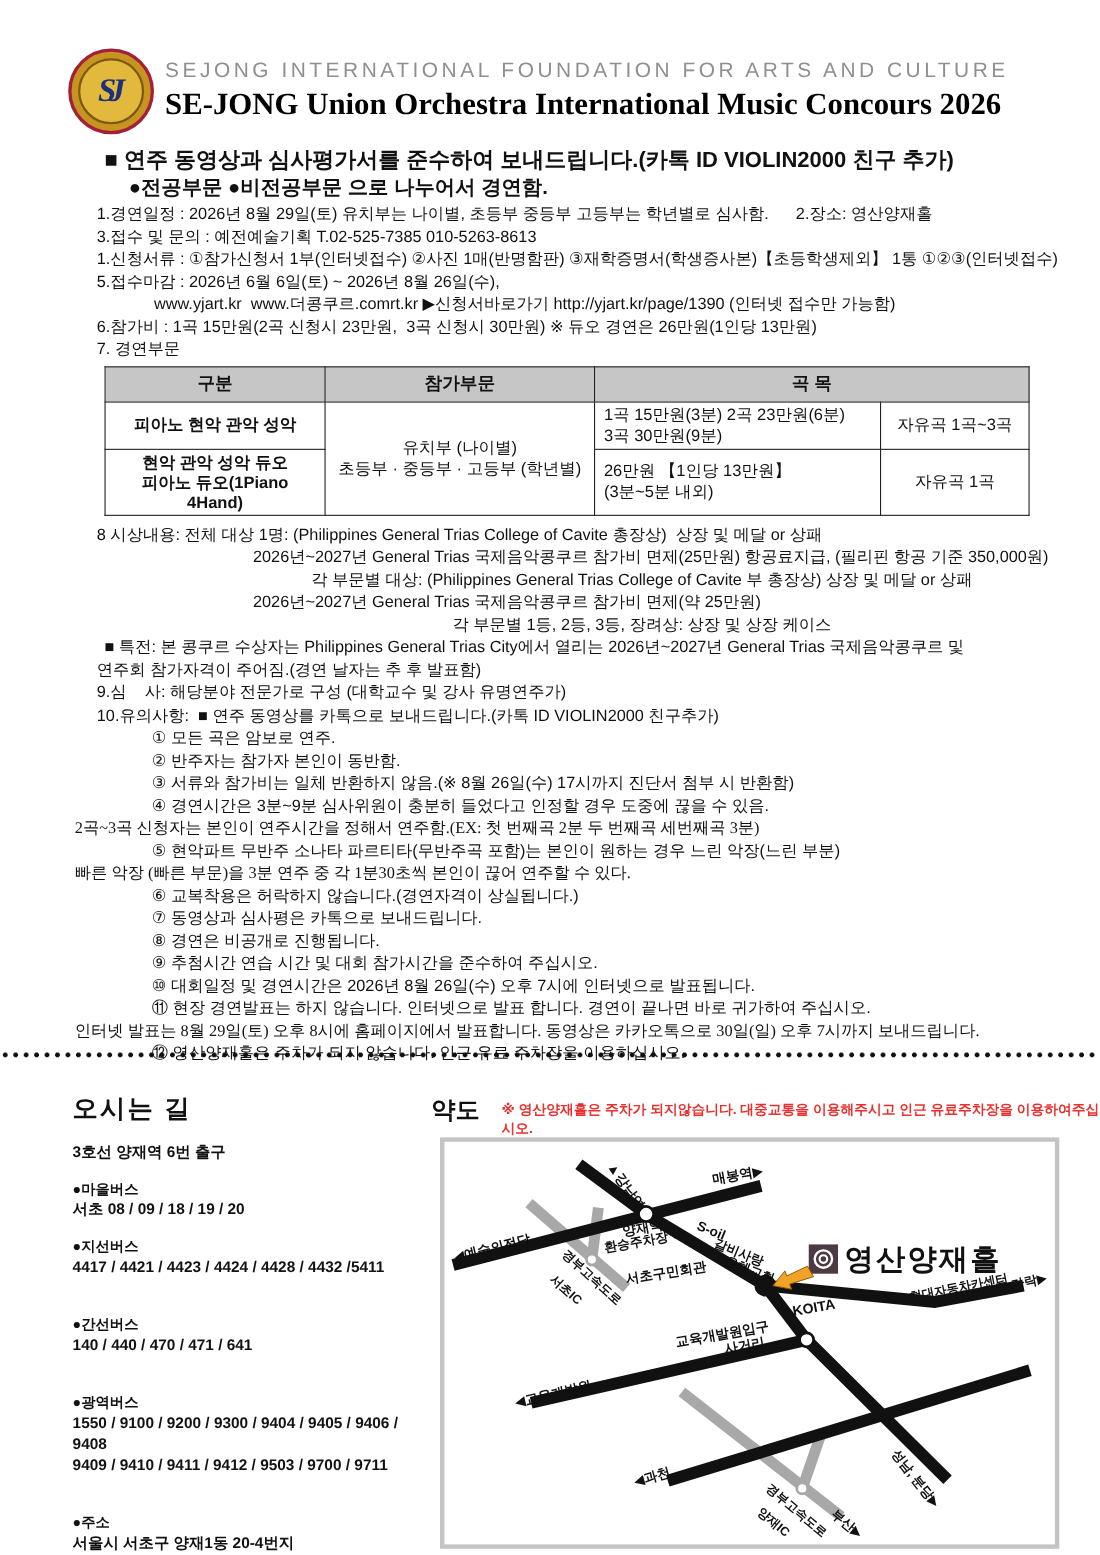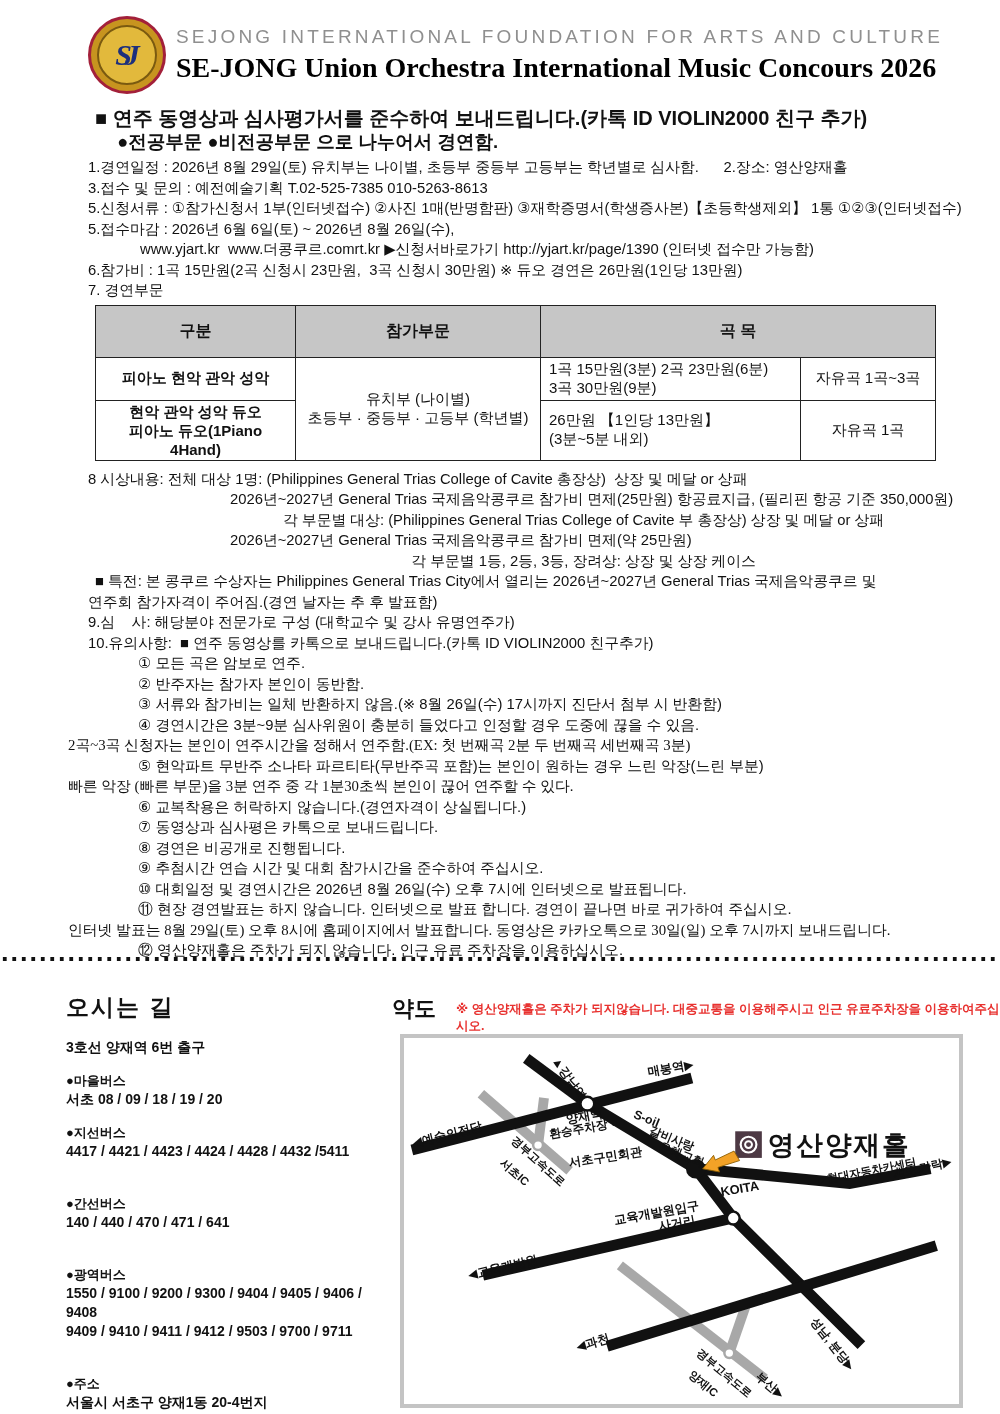"SJ" .header { margin-top: none -> 28px; padding: 12px 0 0 88px -> 12px 0 0 62px }
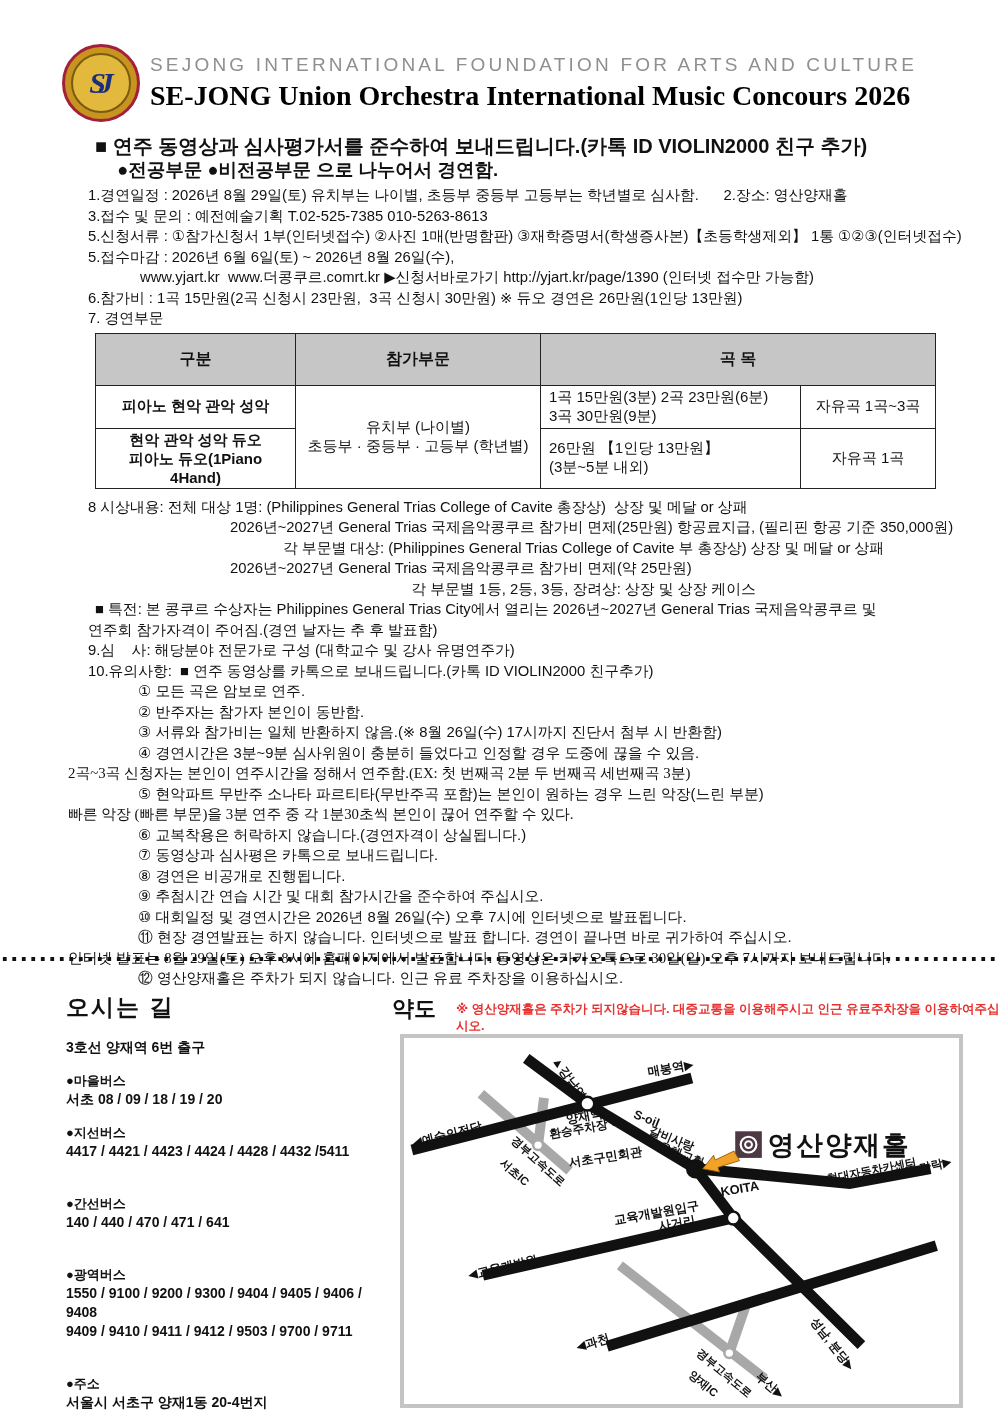"5.신청서류 : ①참가신청서 1부(인터넷접수) ②사진" div.ln { text: 5.신청서류 -> 1.신청서류 }
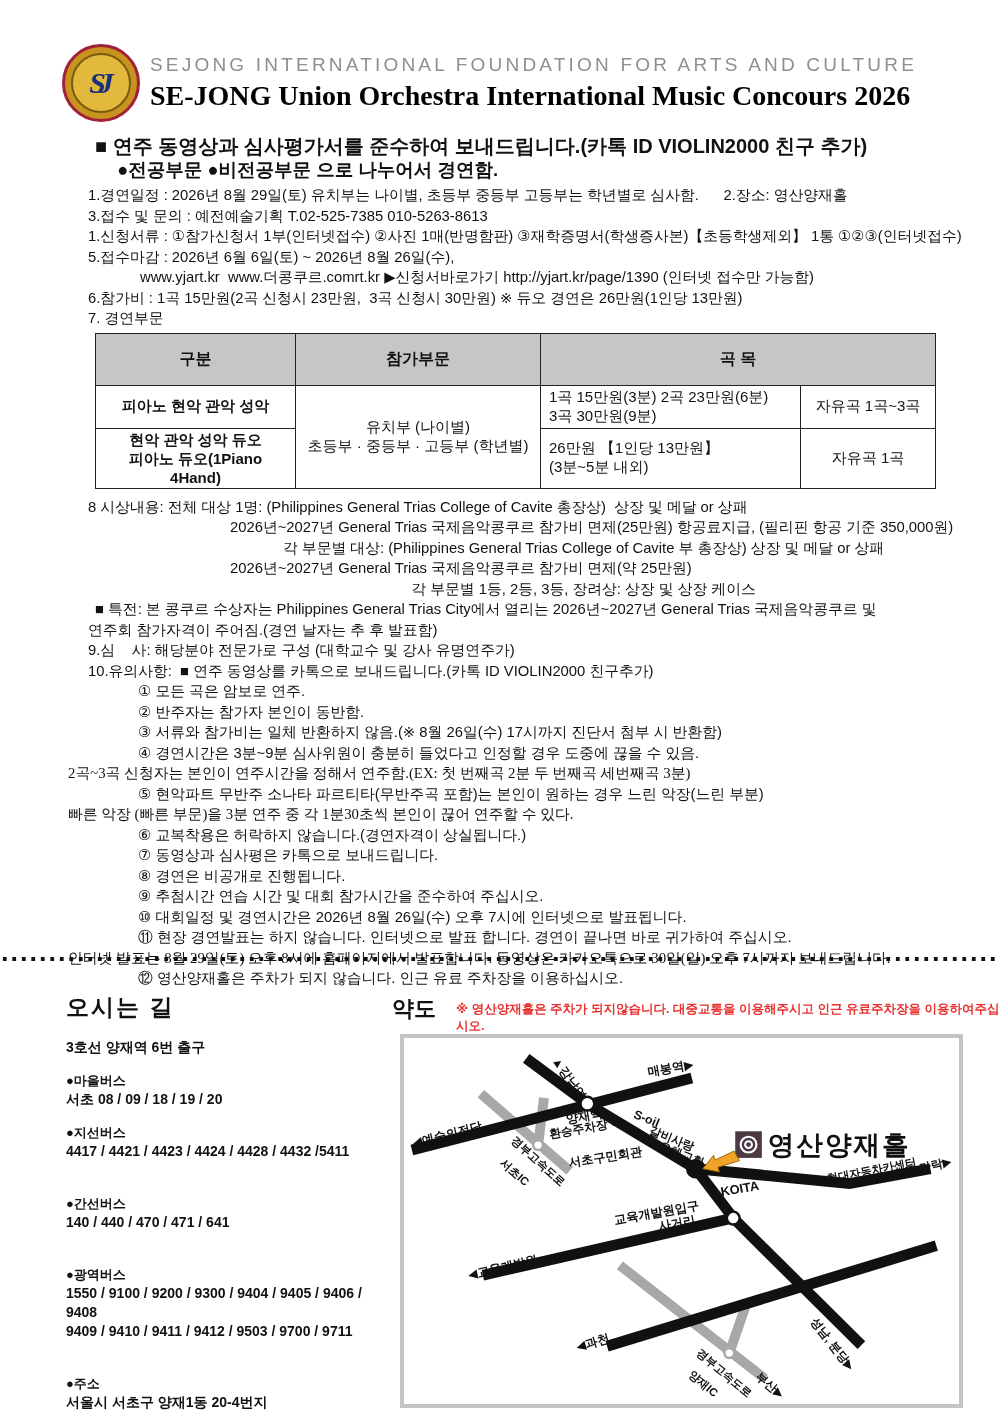"구분" table.comp th { height: 52px -> 32px }
